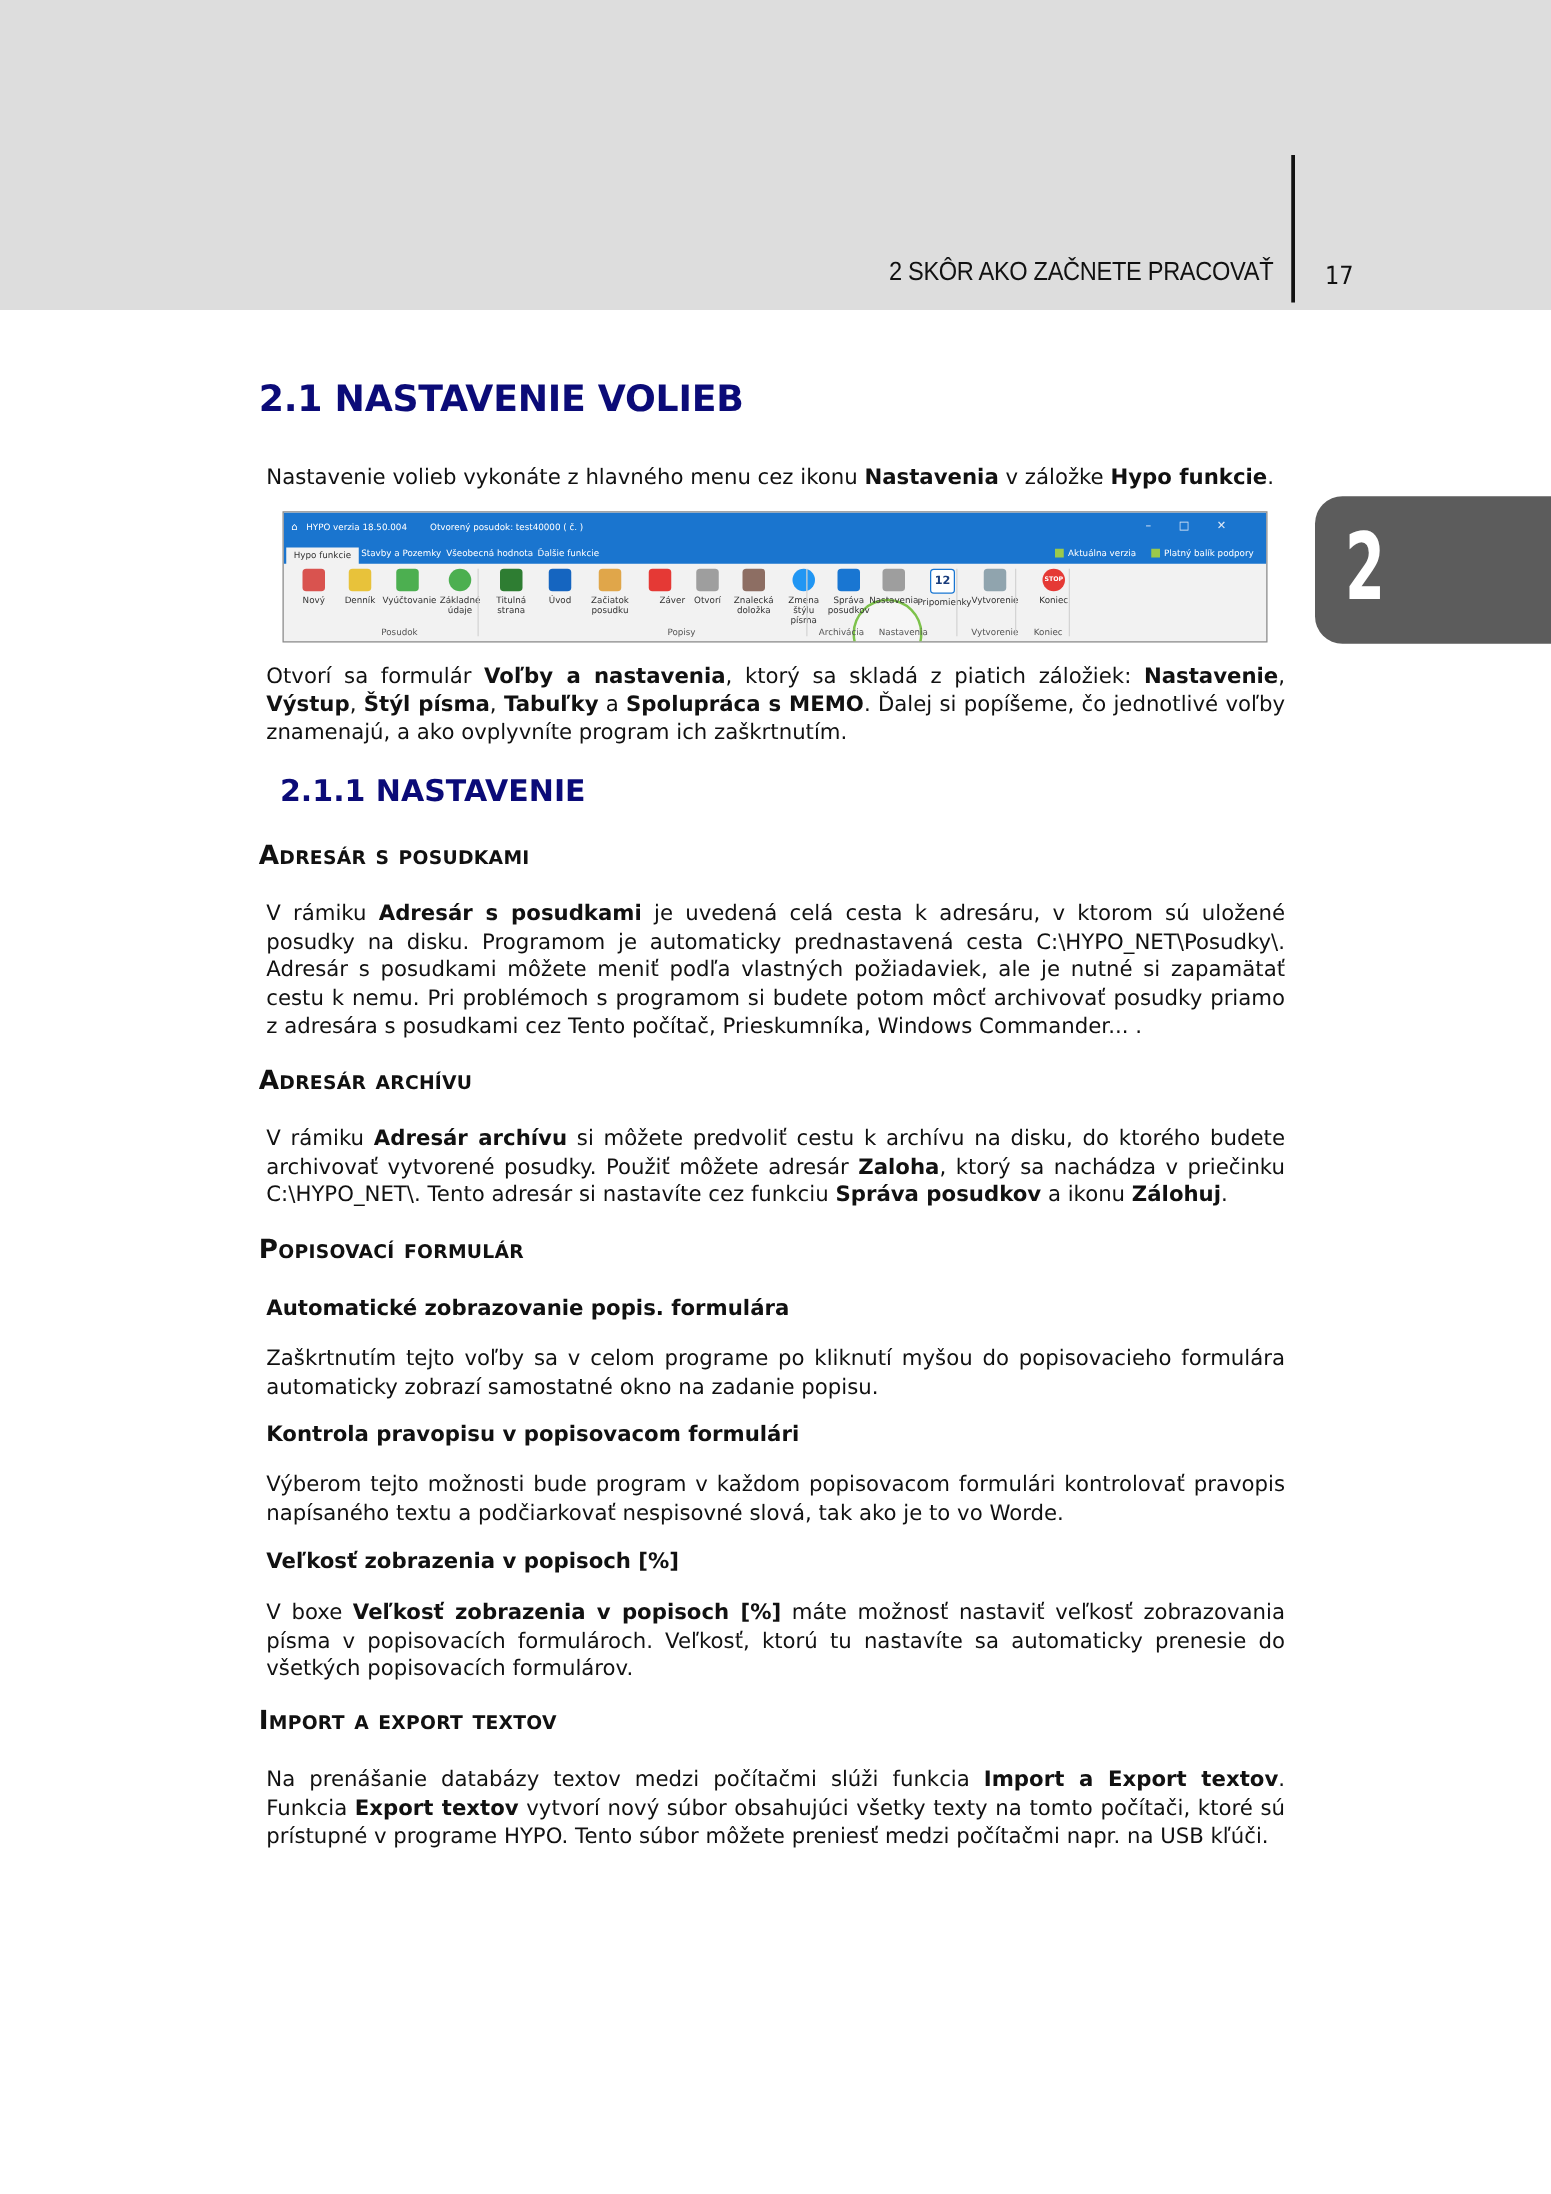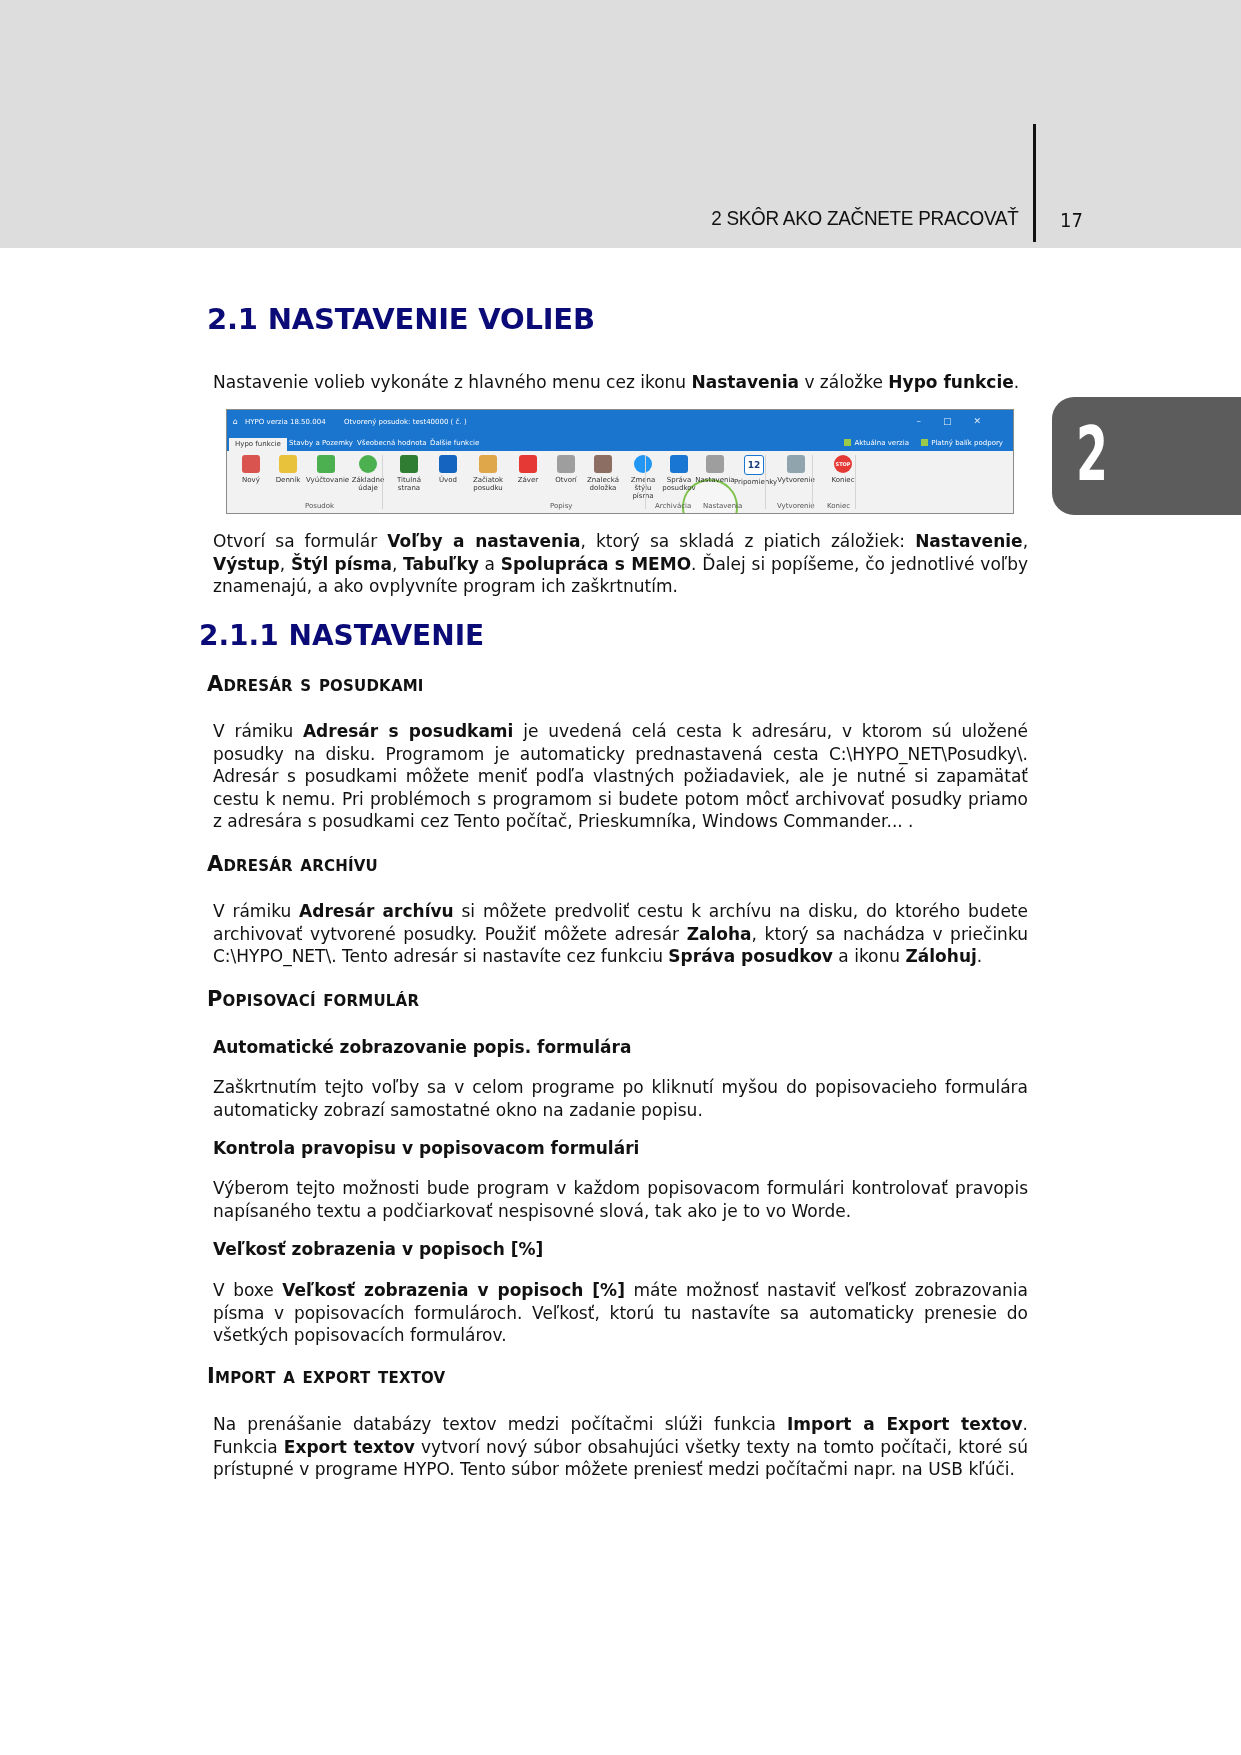"Záver" div.rb-item { text-align: none -> right }
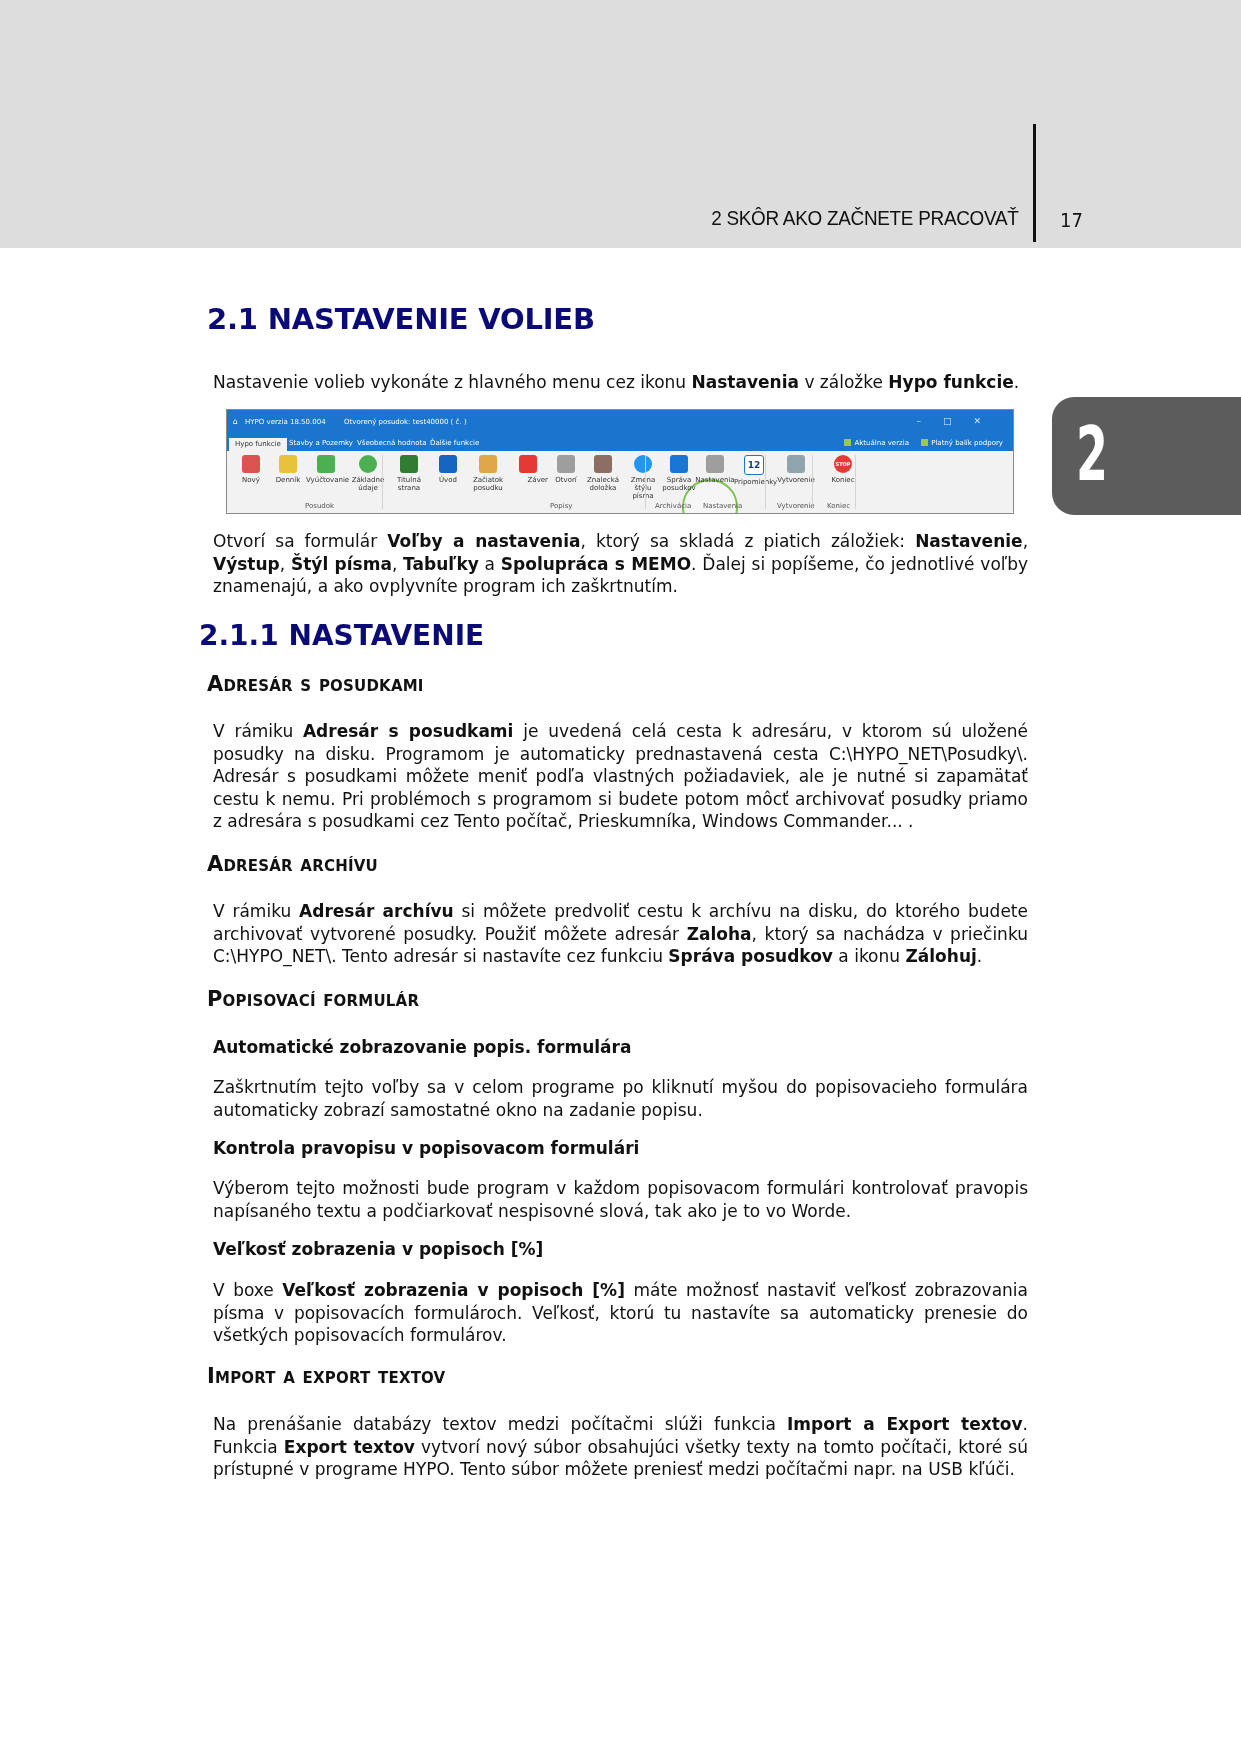"Popisy" span.rb-group-label { left: 323px -> 307px }
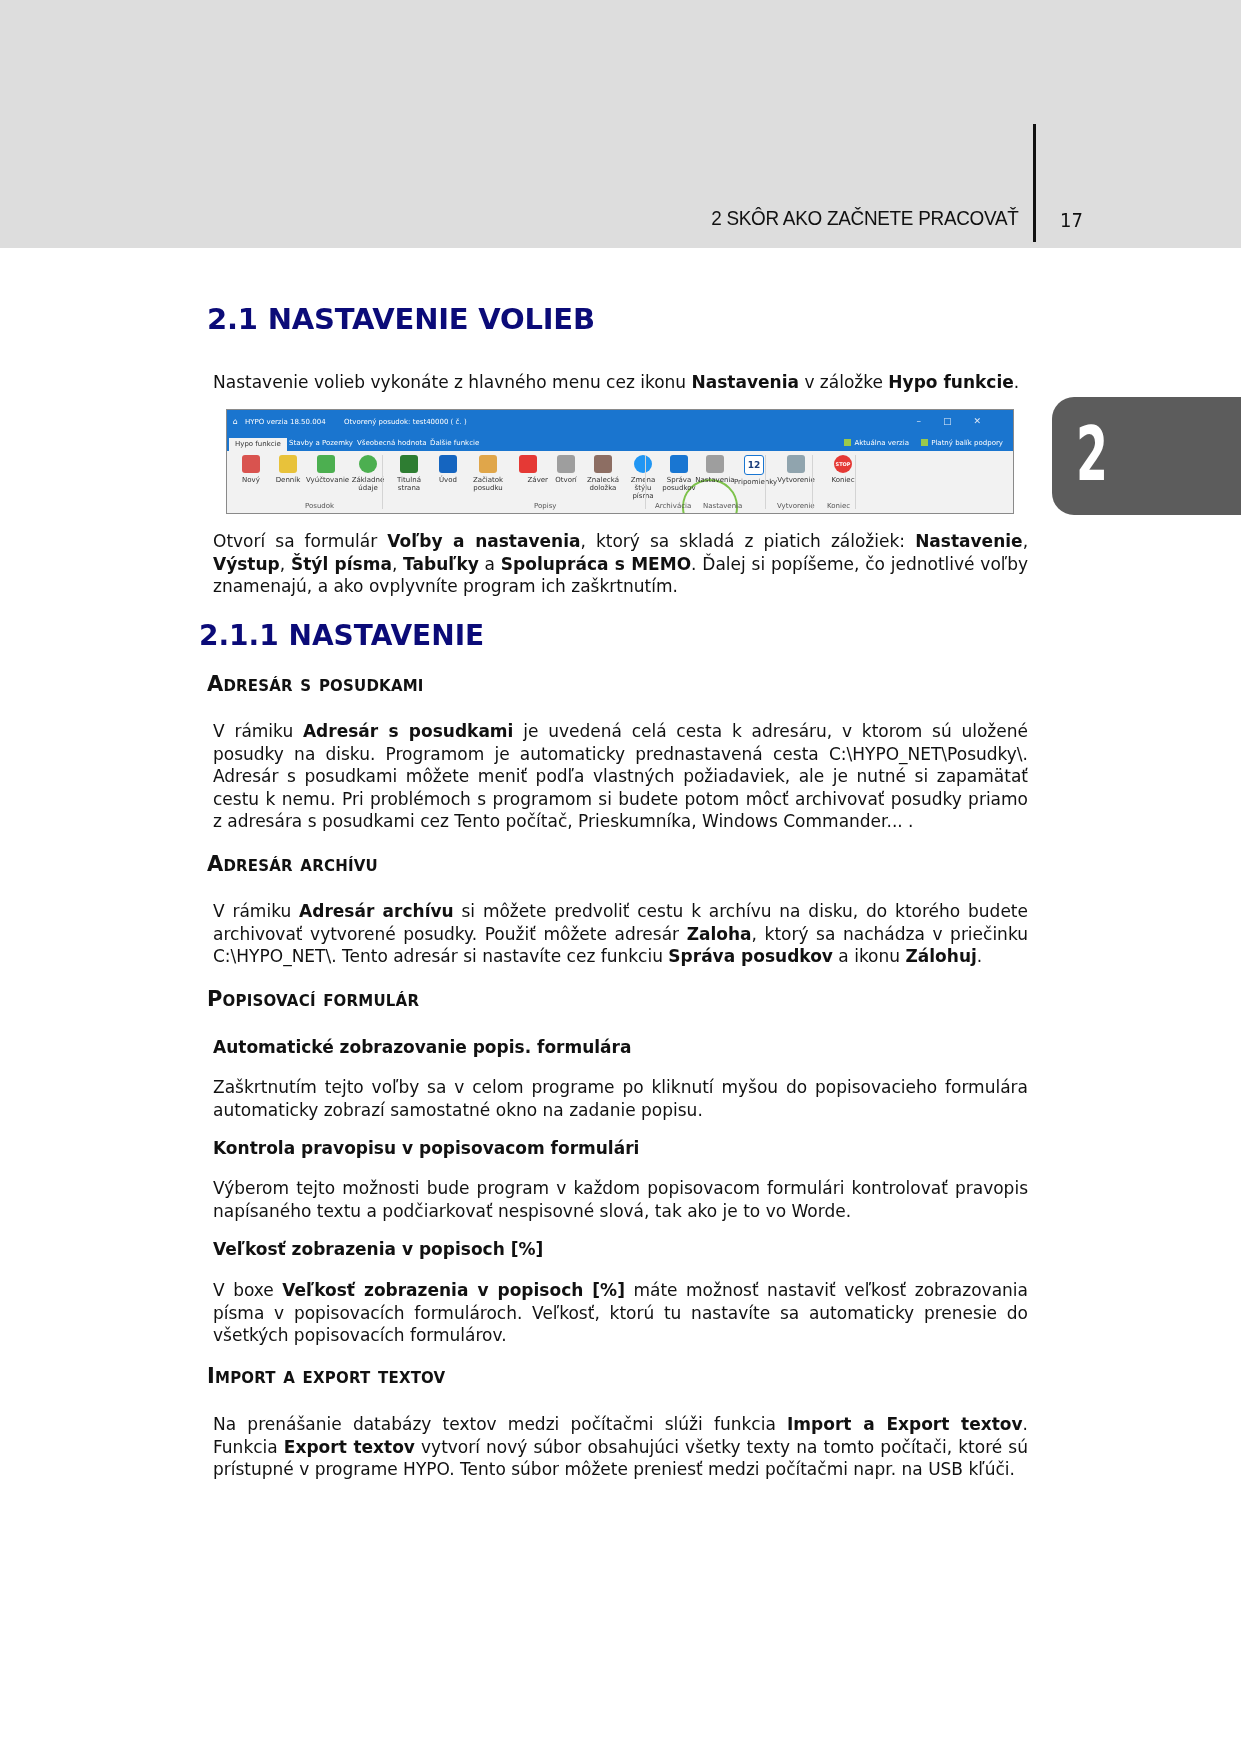"2.1.1 NASTAVENIE" .h3 { font-size: 28px -> 24px; left: 199px -> 224px }
